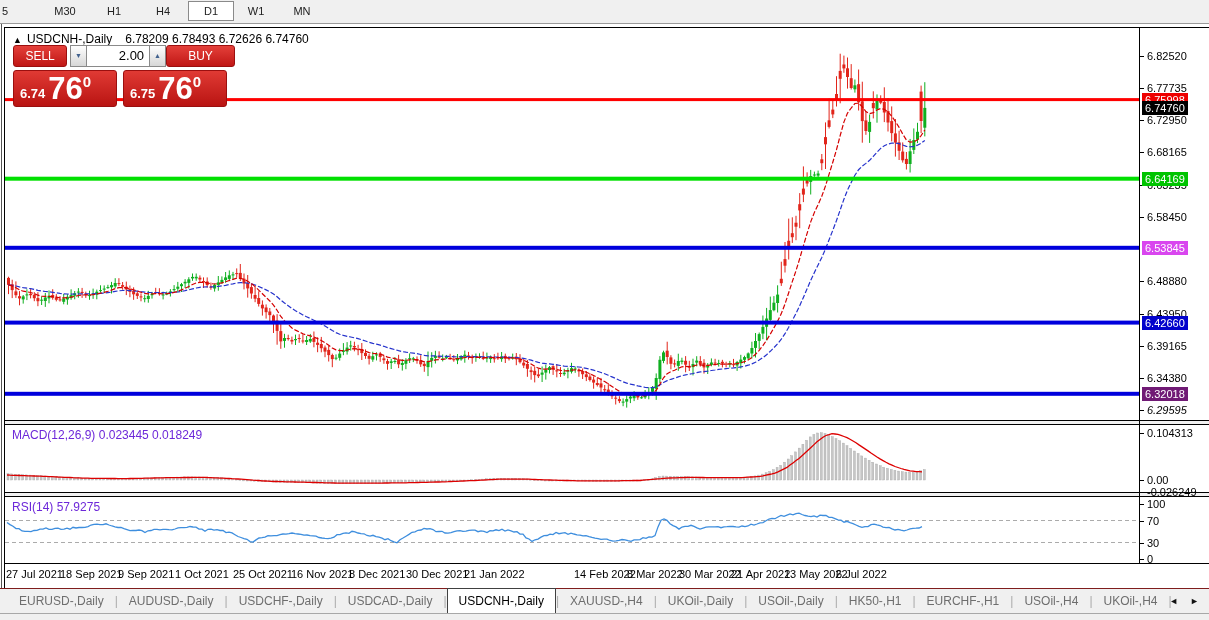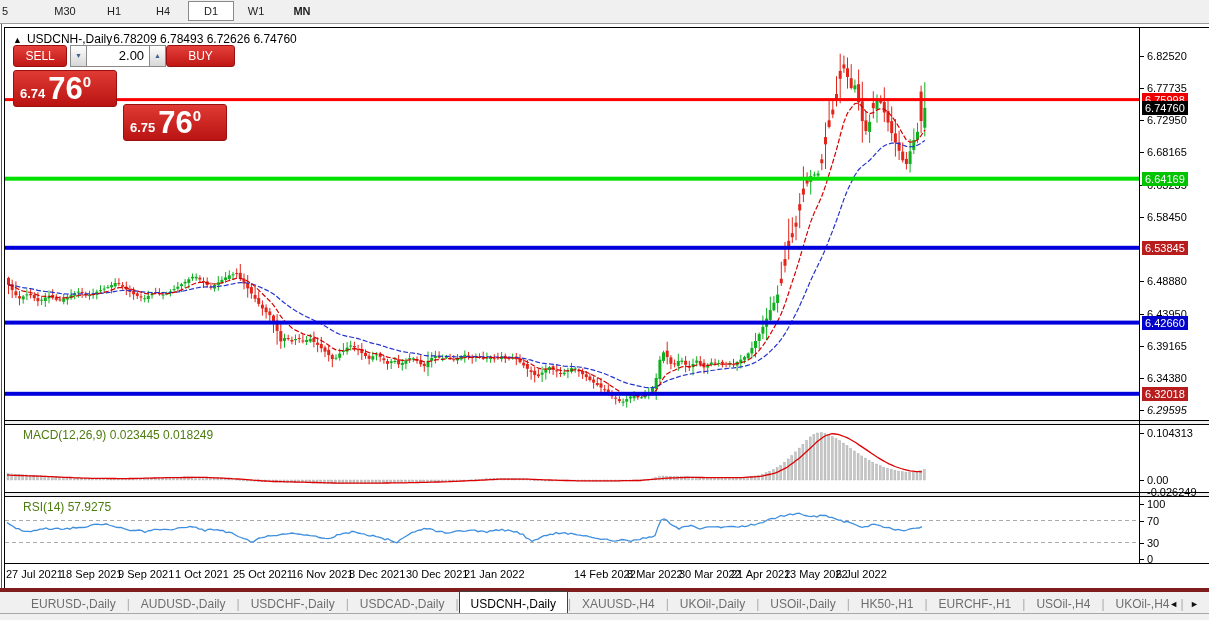"MN" div.tf-item { font-weight: bold -> none }
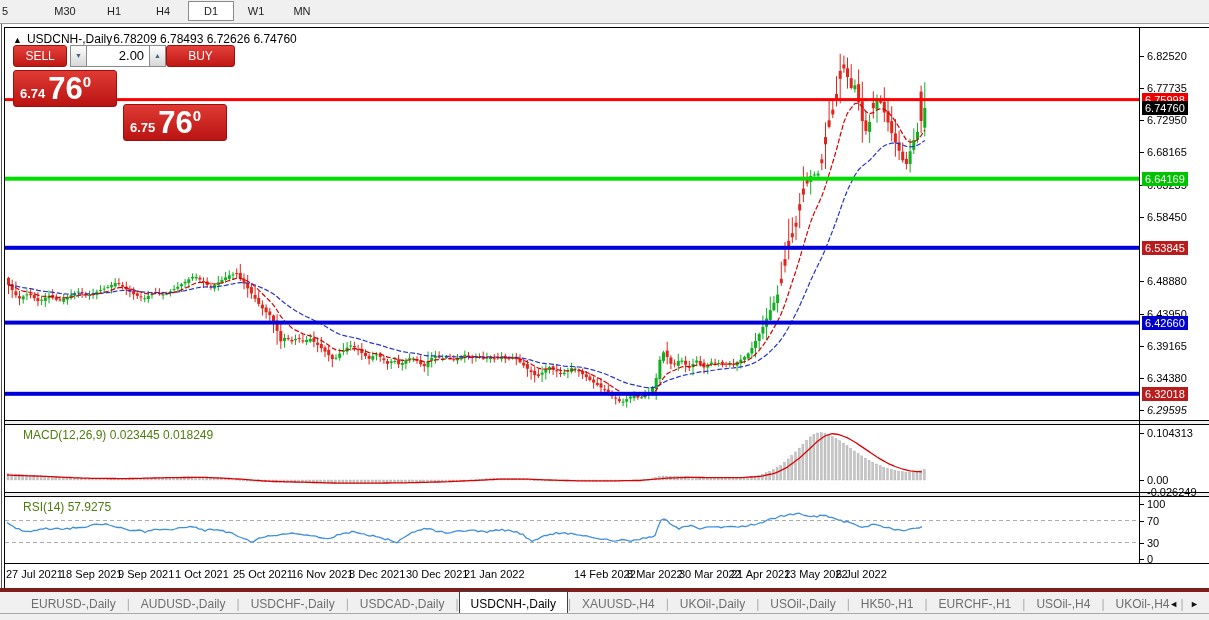"6.78209 6.78493 6.72626 6.74760" .chart-title .ohlc { margin-left: 1px -> 13px }
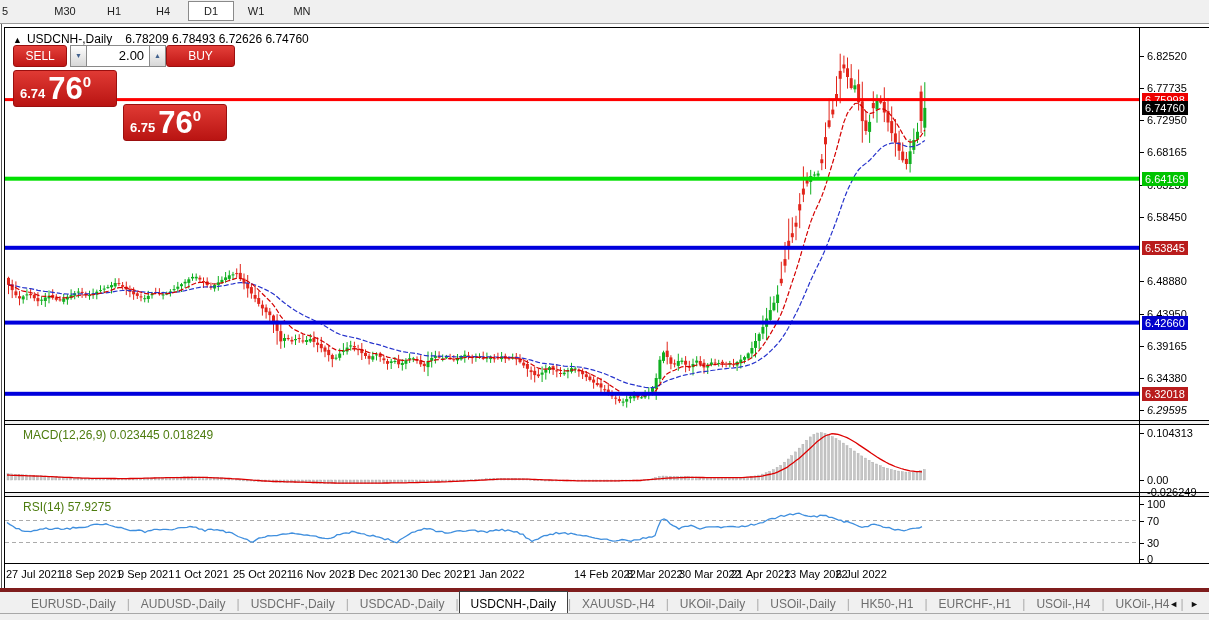"6.75" .pricebox+.pricebox { margin-top: 34px -> none }
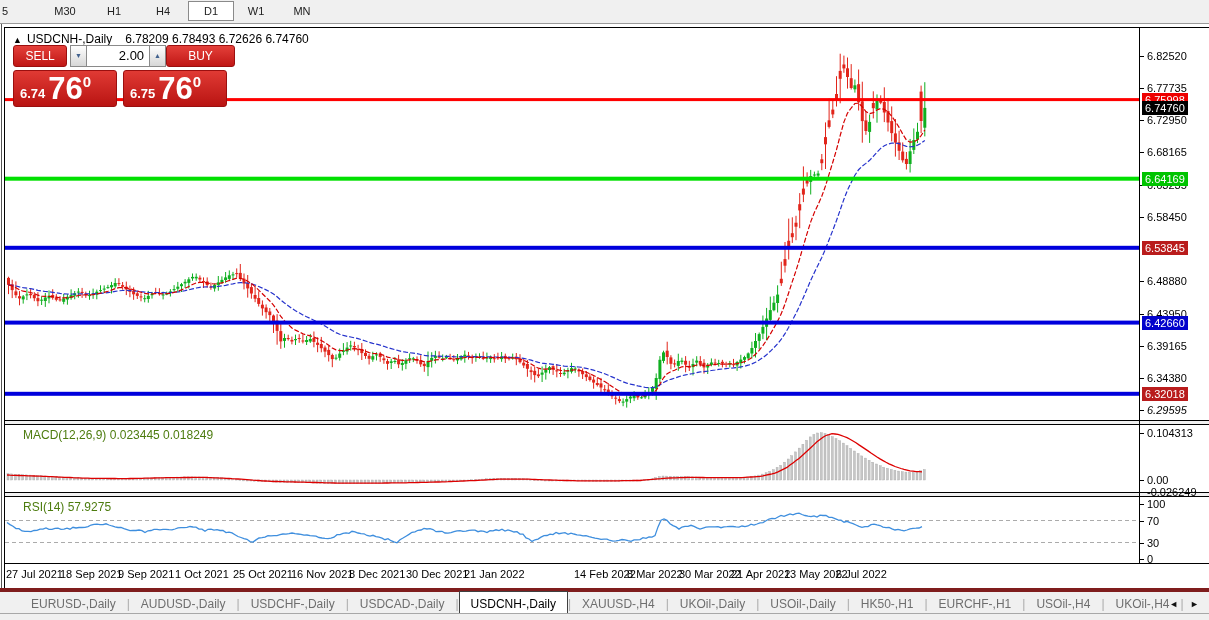"6.53845" div.axlab { background: #b91c1c -> #d946ef }
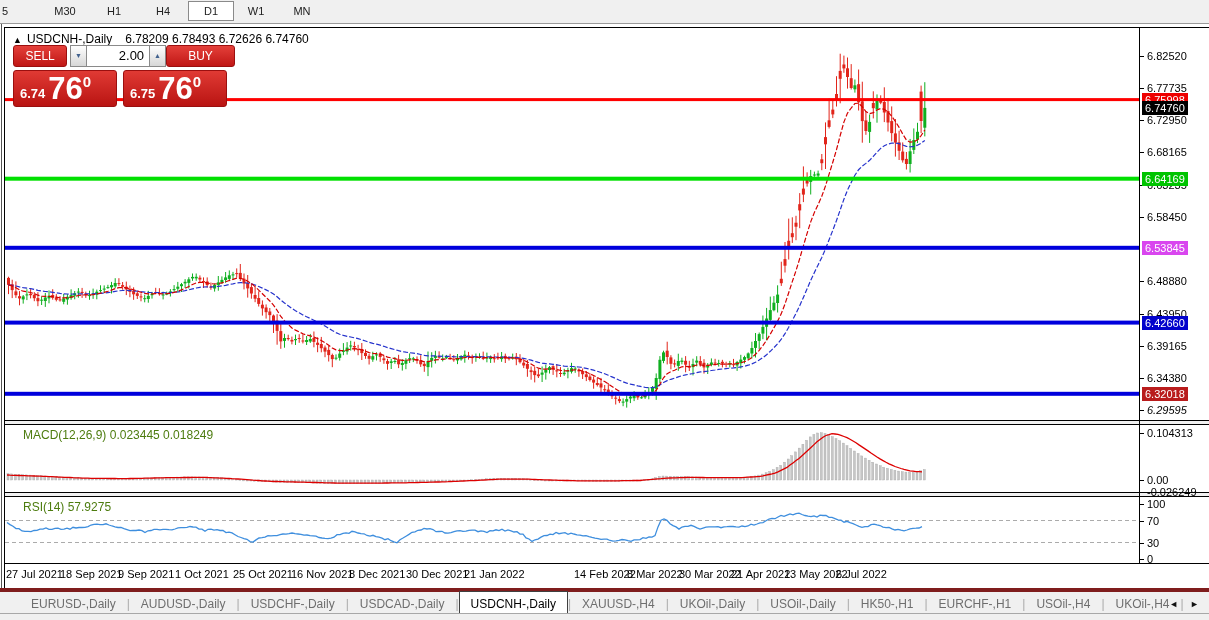"6.32018" div.axlab { background: #b91c1c -> #701a75 }
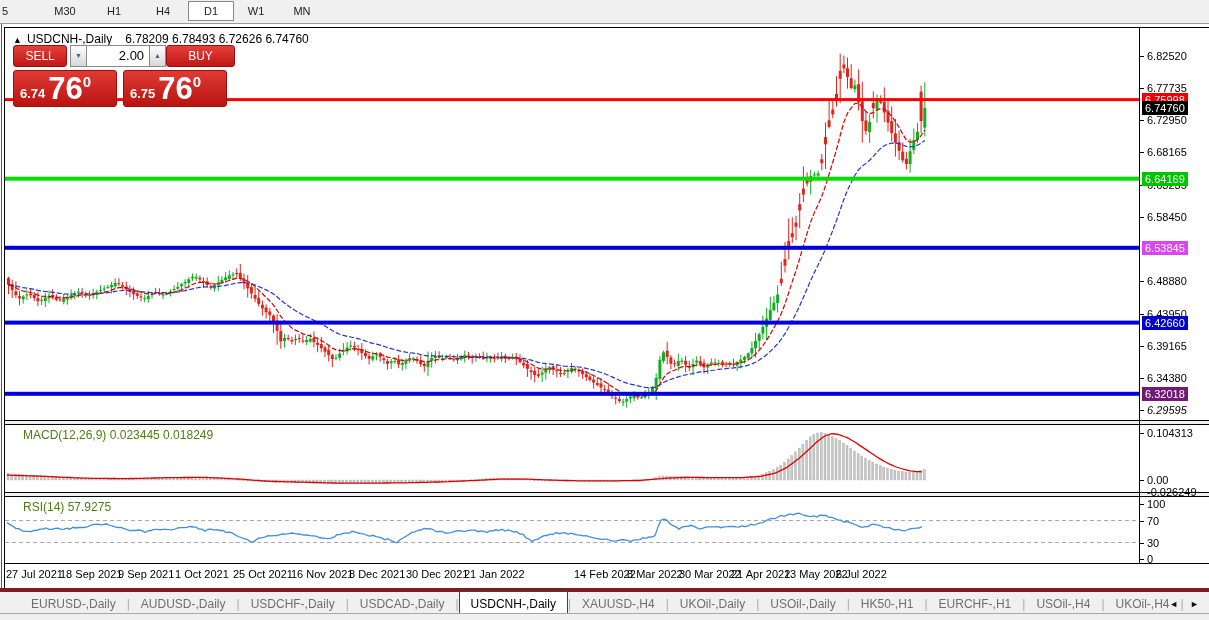"MACD(12,26,9) 0.023445 0.018249" .indlab { color: #4d7c0f -> #6d28d9; left: 18px -> 7px }
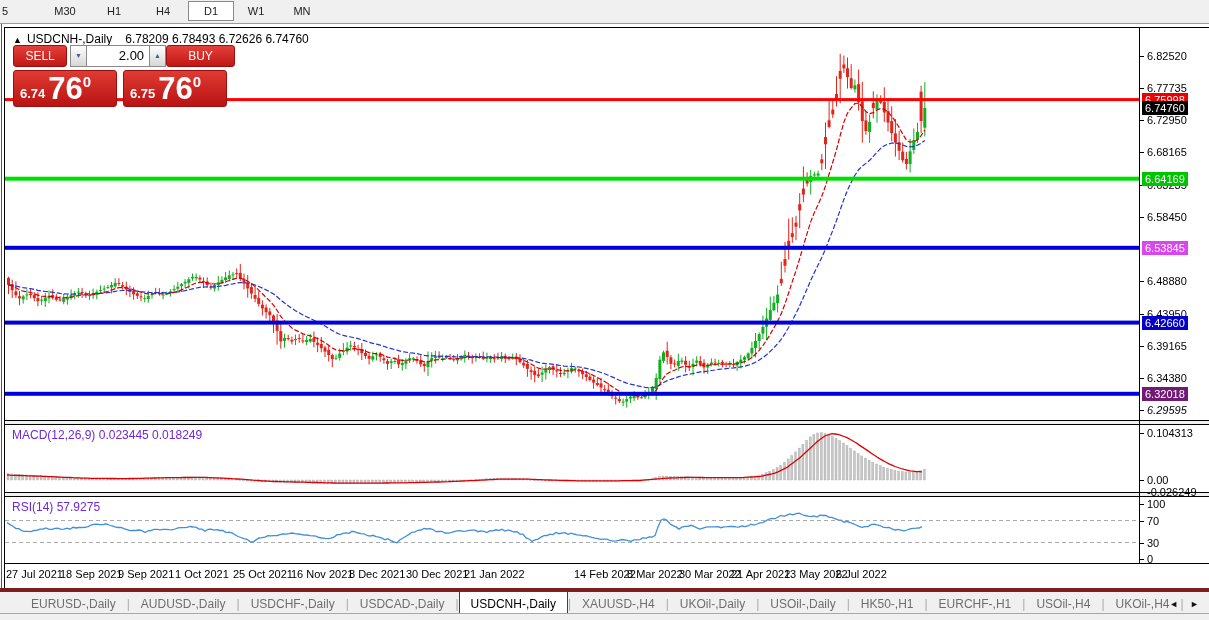"EURUSD-,Daily" .tabbar { border-top: 4px solid #7f1d1d -> 1px solid #7f1d1d; padding-left: 20px -> 8px }
